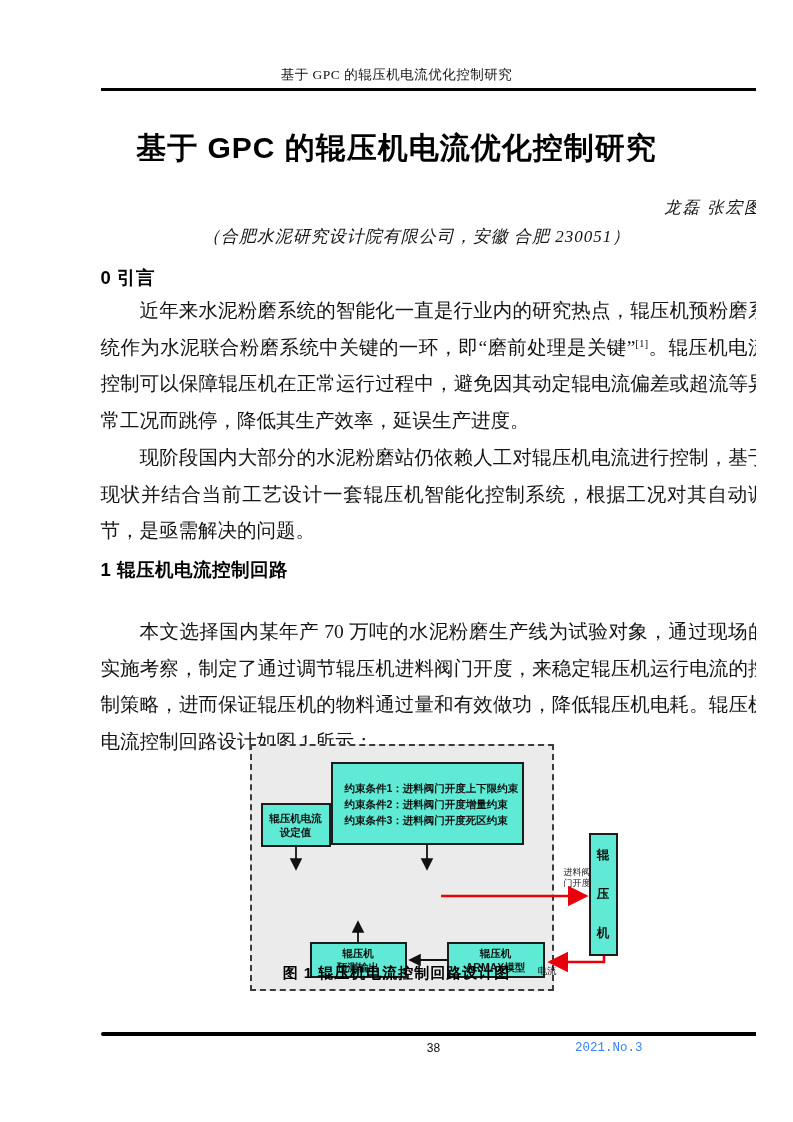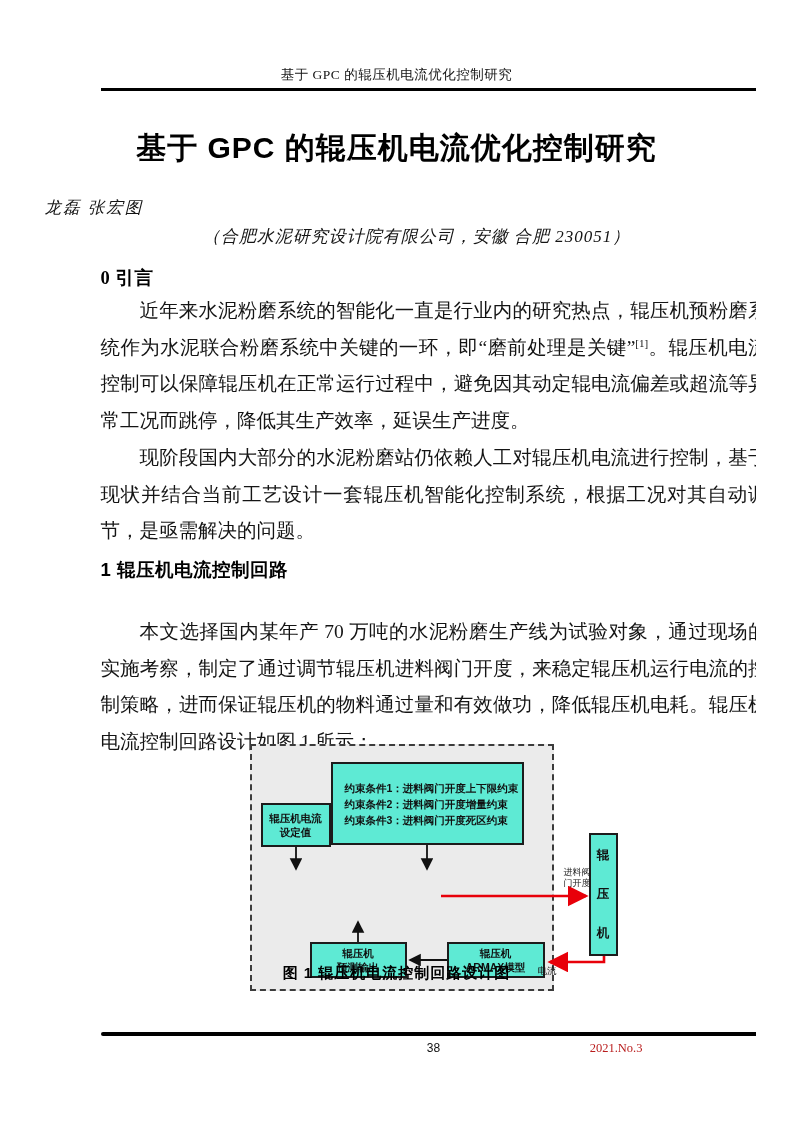"龙磊 张宏图" .authors { text-align: left -> right }
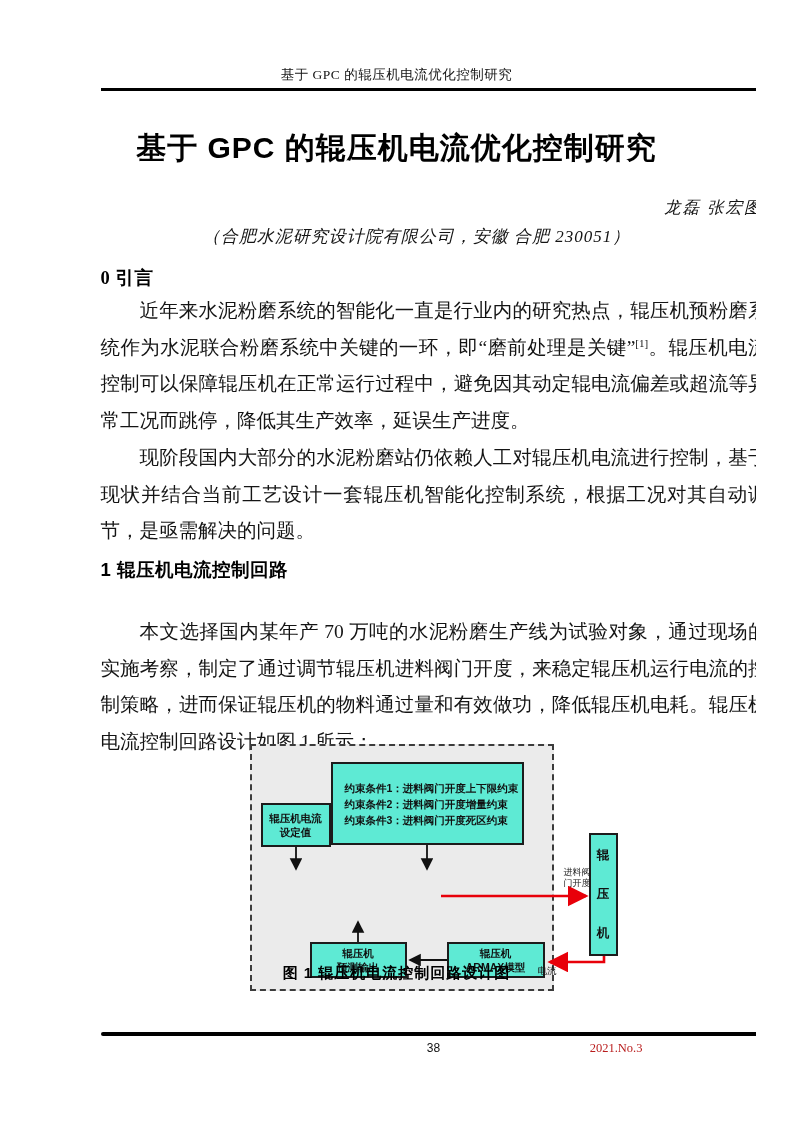"0 引言" .h-s0 { font-family: Liberation Serif, serif -> none }
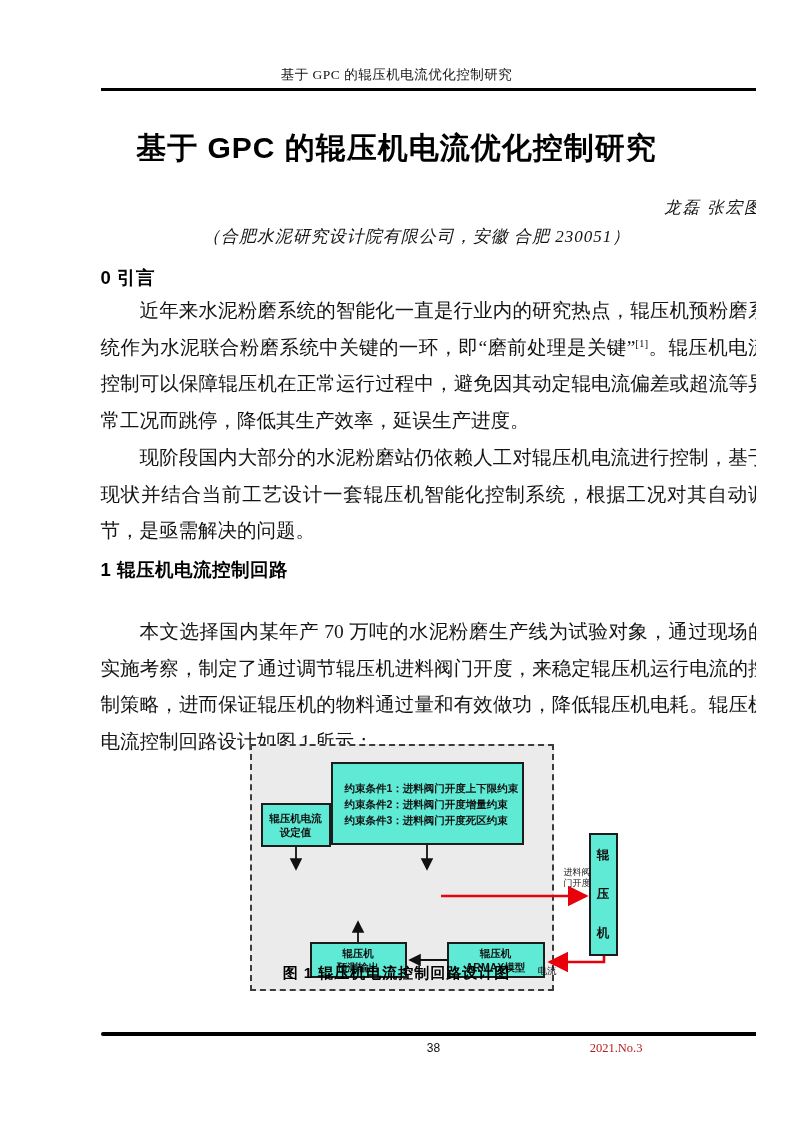"2021.No.3" .foot-issue { color: #b91c1c -> #3b82f6; font-family: Liberation Serif, serif -> Liberation Mono, monospace }
